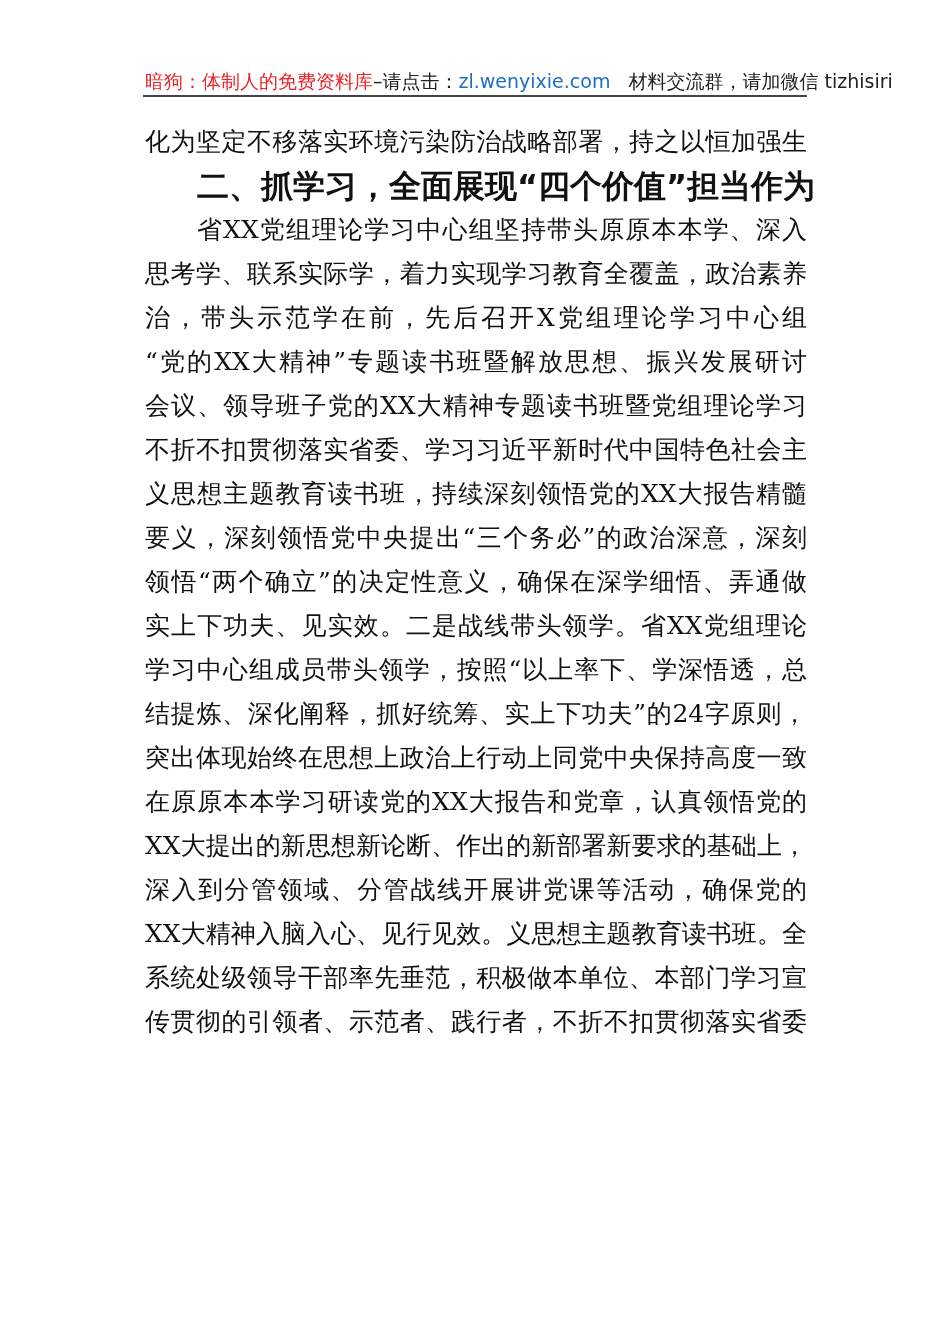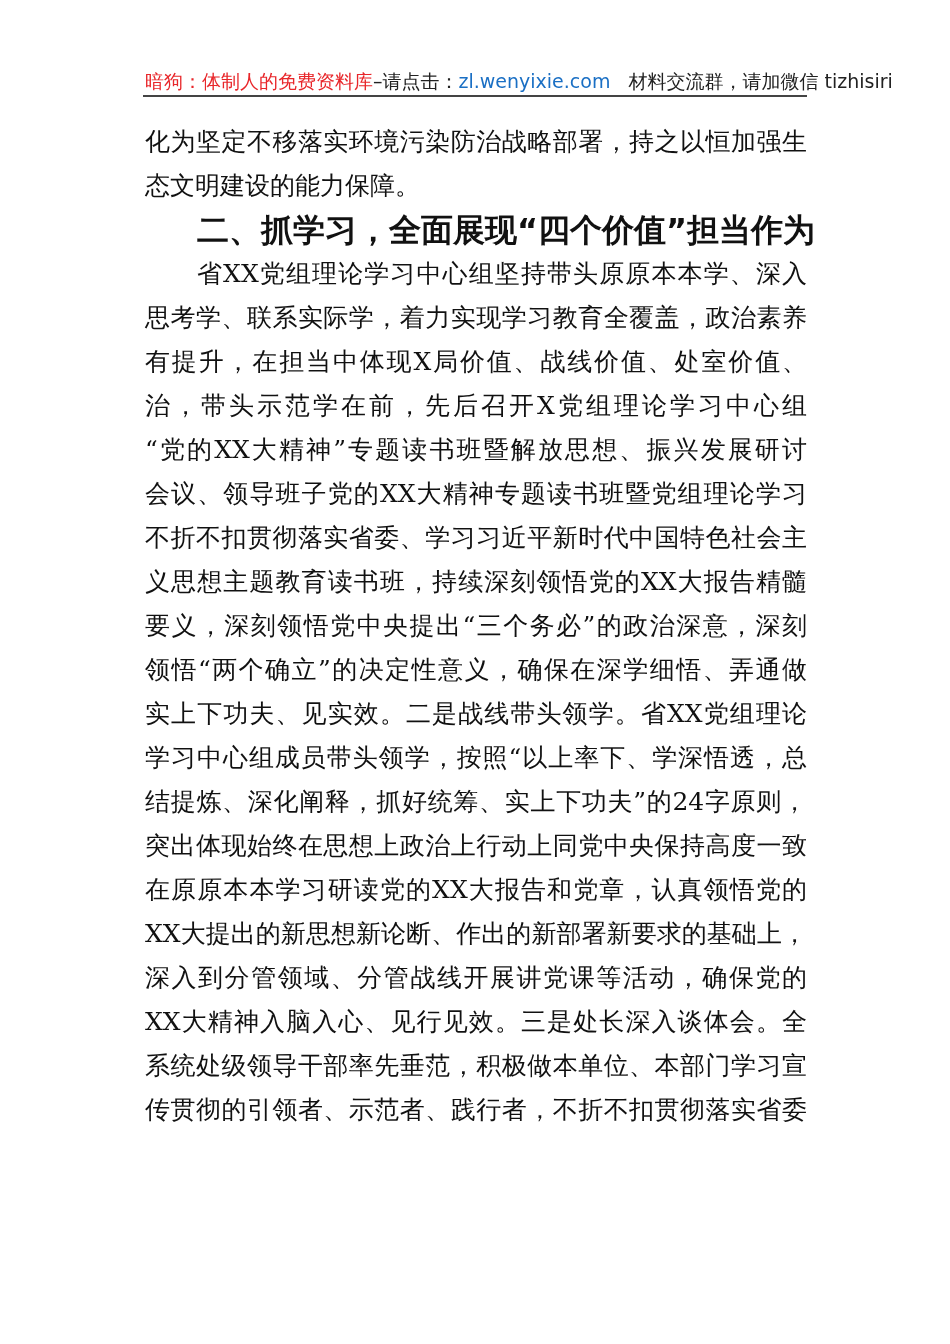"态文明建设的能力保障。" span.line { html: <span>态文明建设的能力保障。</span> -> none }
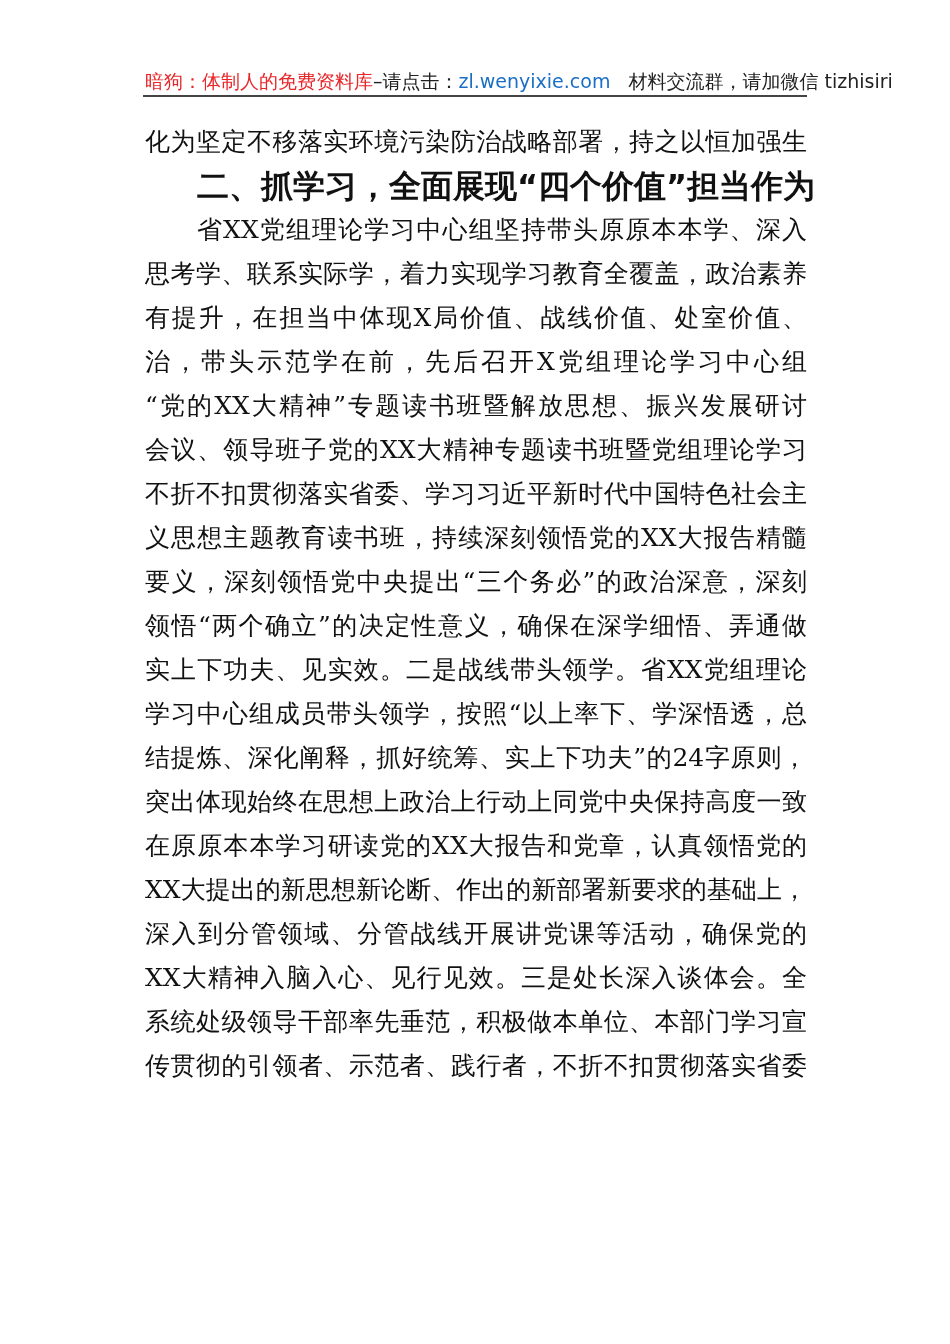"有提升，在担当中体现X局价值、战线价值、处室价值、" span.line { html: <span>有提升，在担当中体现X局价值、战线价值、处室价值、</span> -> none }
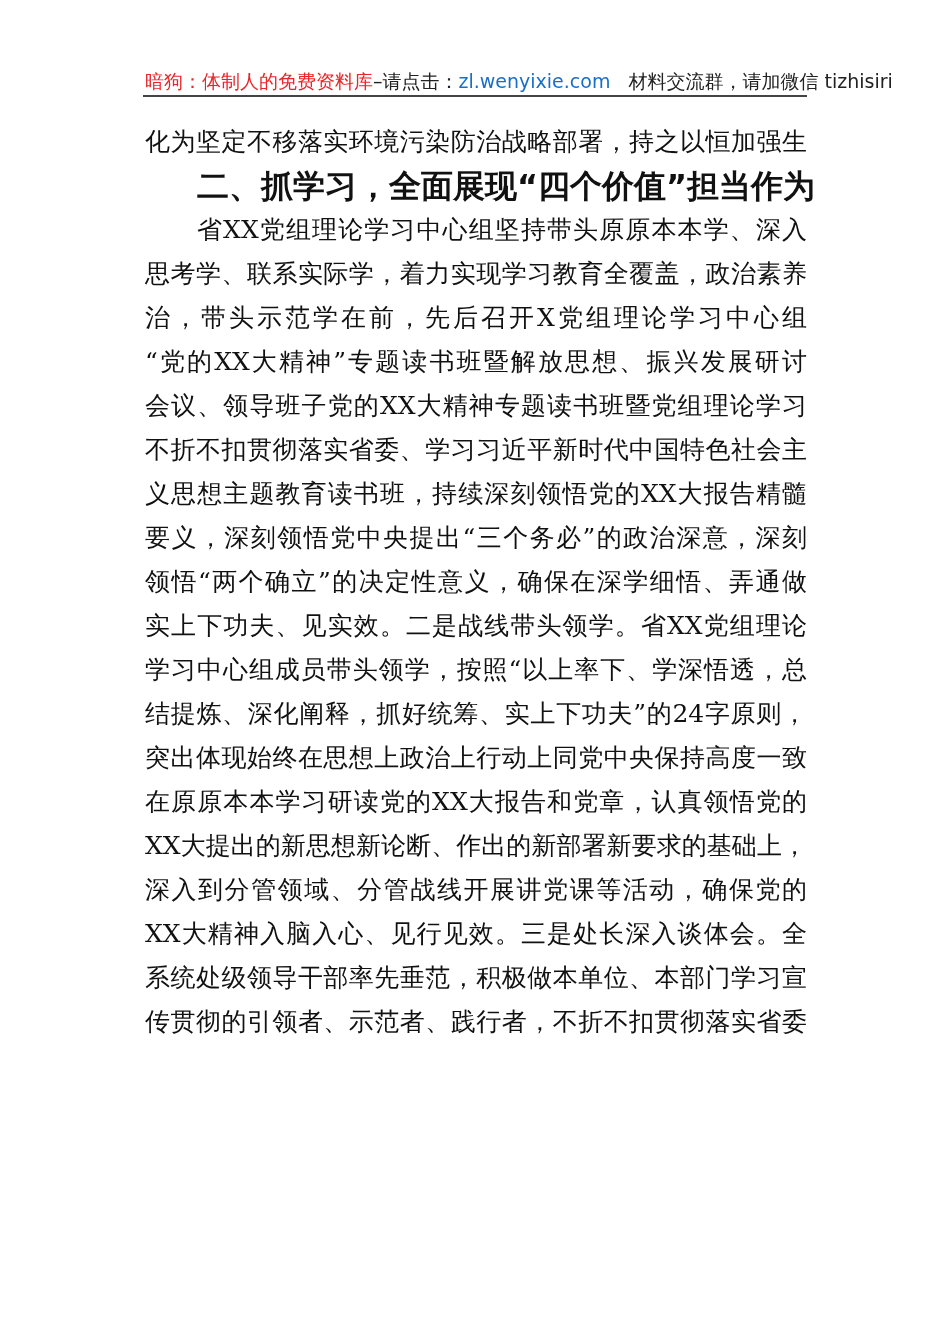"XX大精神入脑入心、见行见效。三是处长深入谈体会。全" span.line { text: 三是处长深入谈体会 -> 义思想主题教育读书班 }
